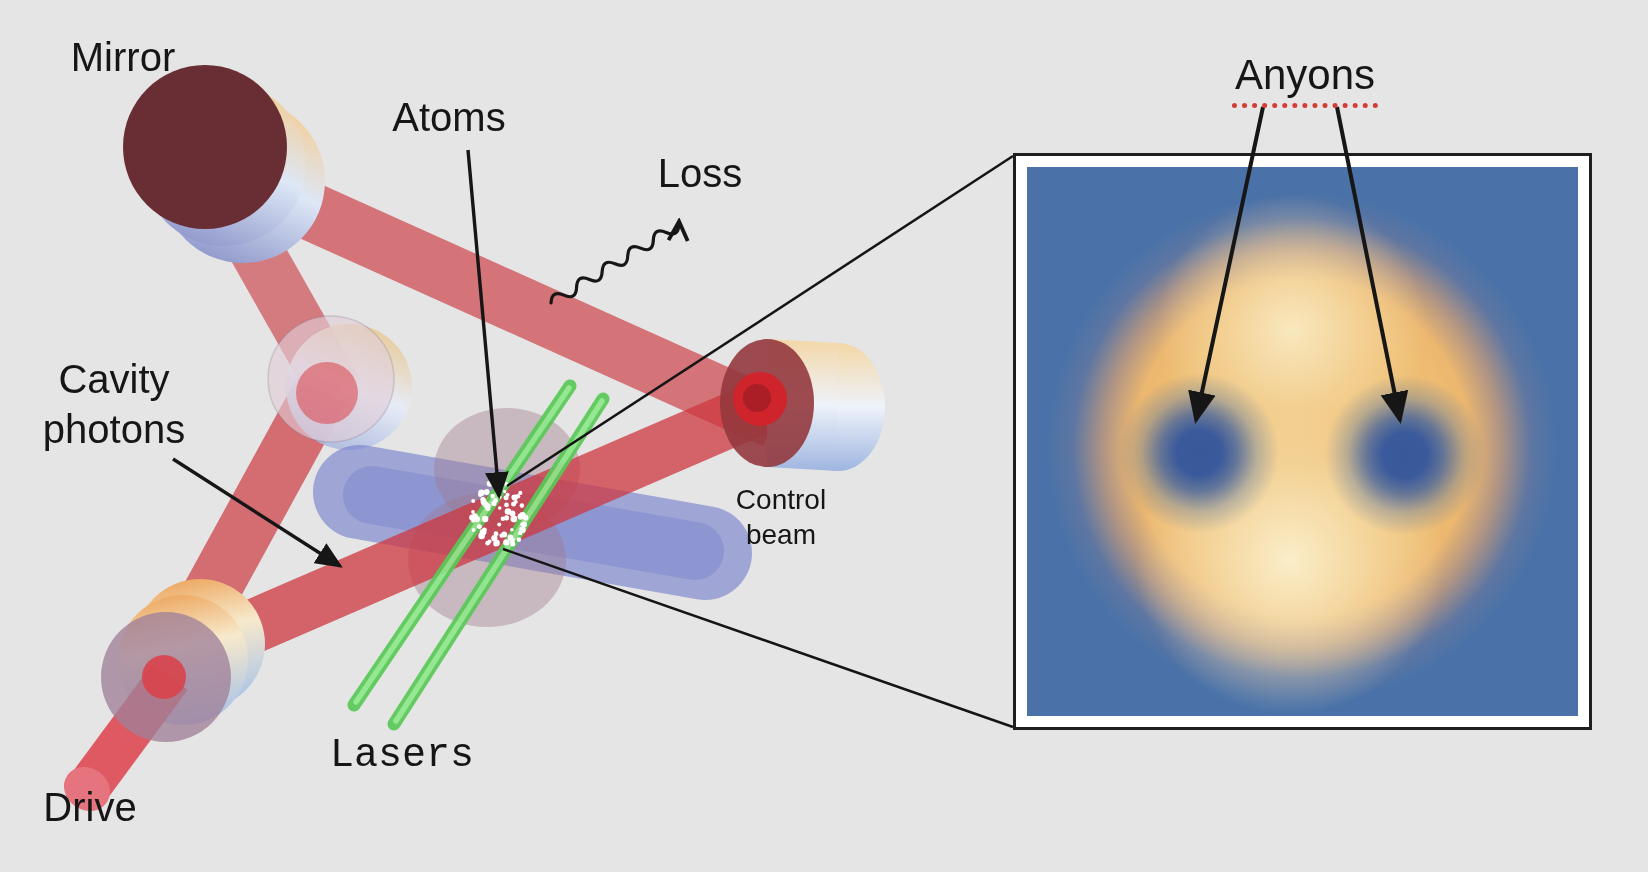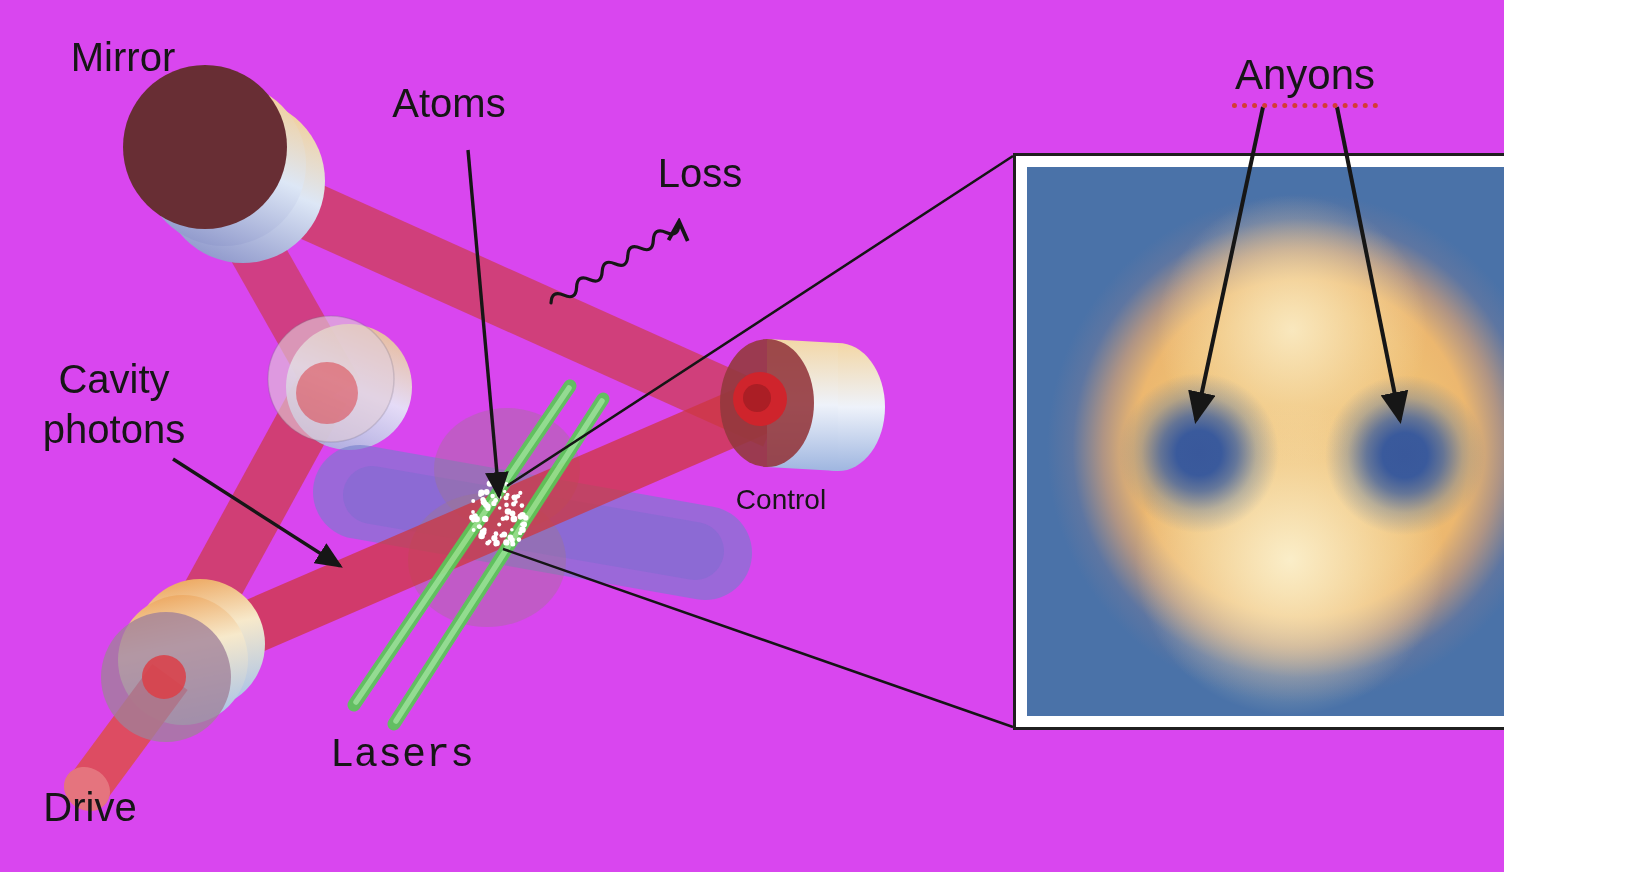"Mirror" .stage { background: #d946ef -> #e5e5e5; width: 1504px -> 1648px }
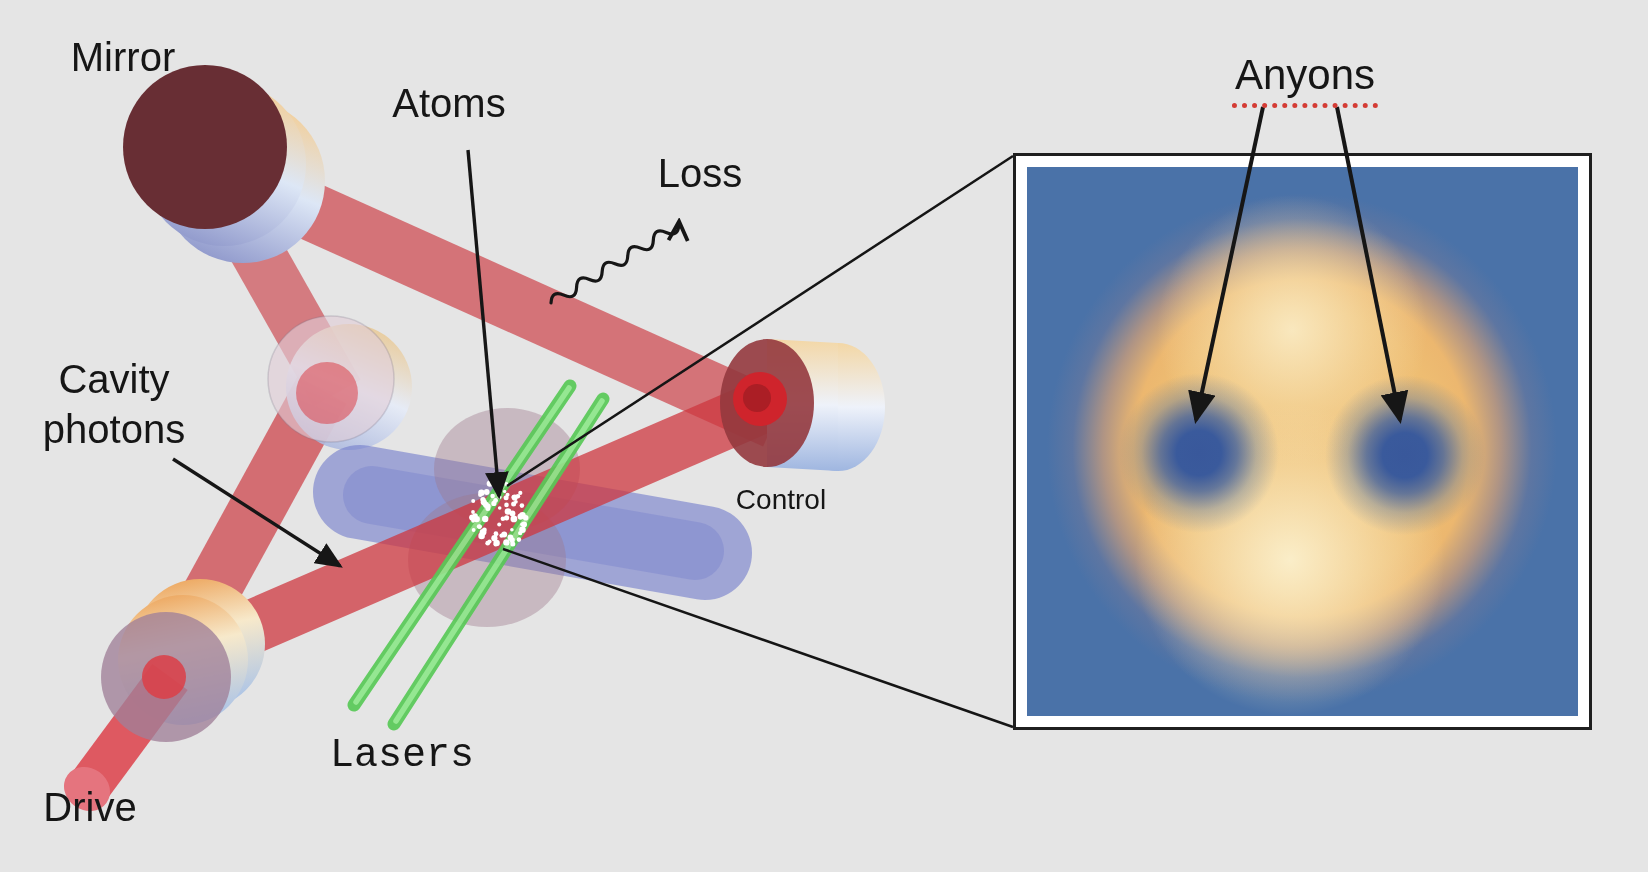"Atoms" .lbl-atoms { top: 80px -> 94px }
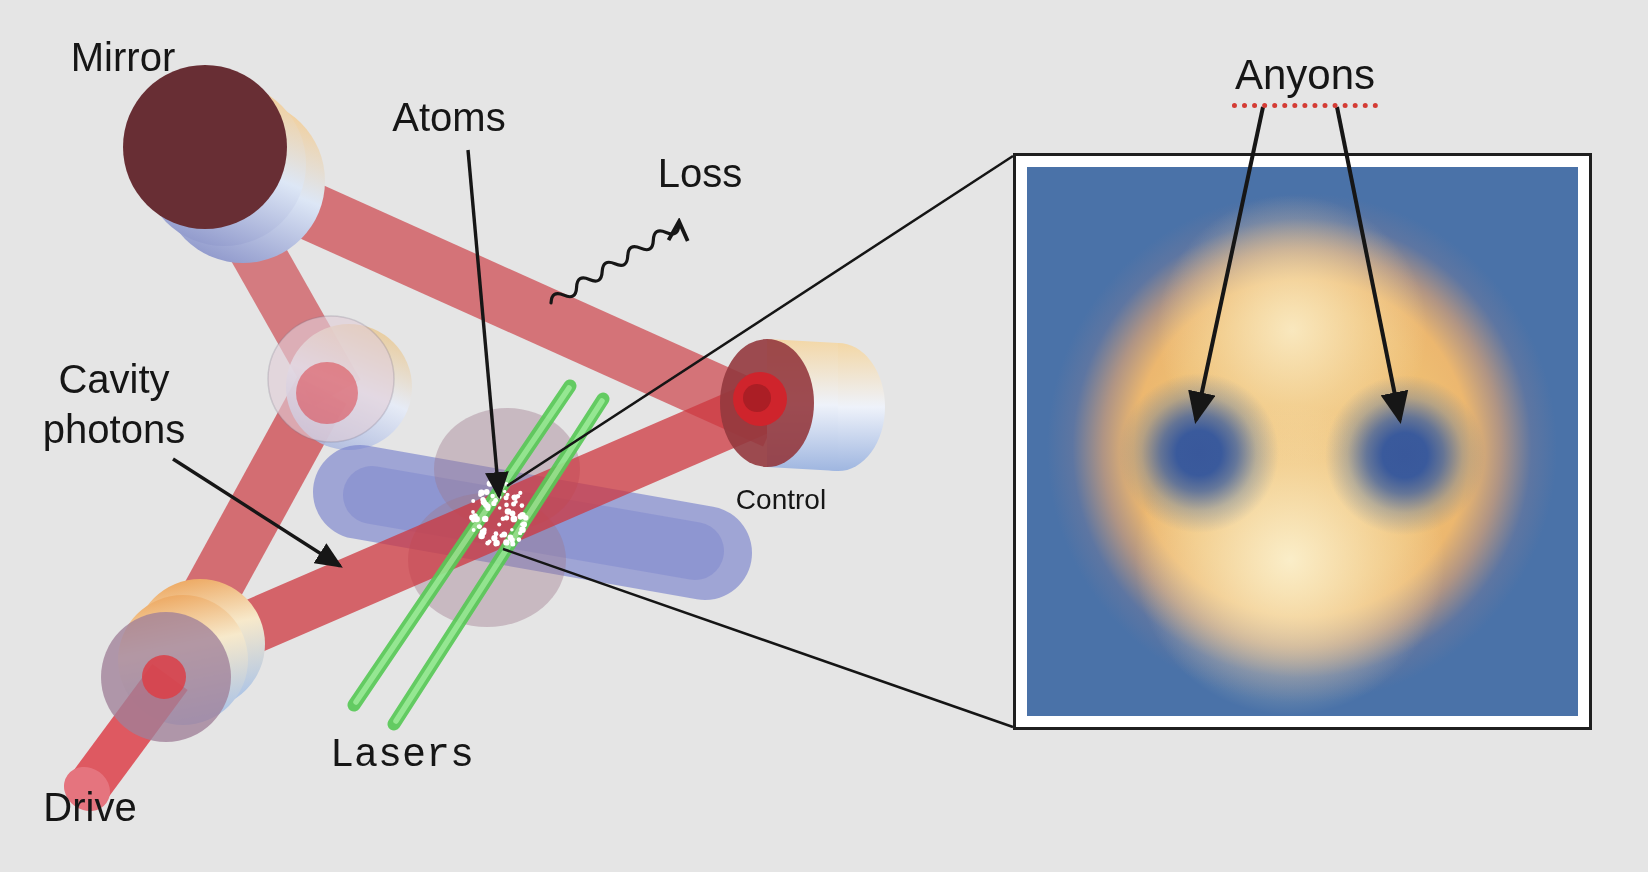"beam" div { html: none -> <div>beam</div> }
